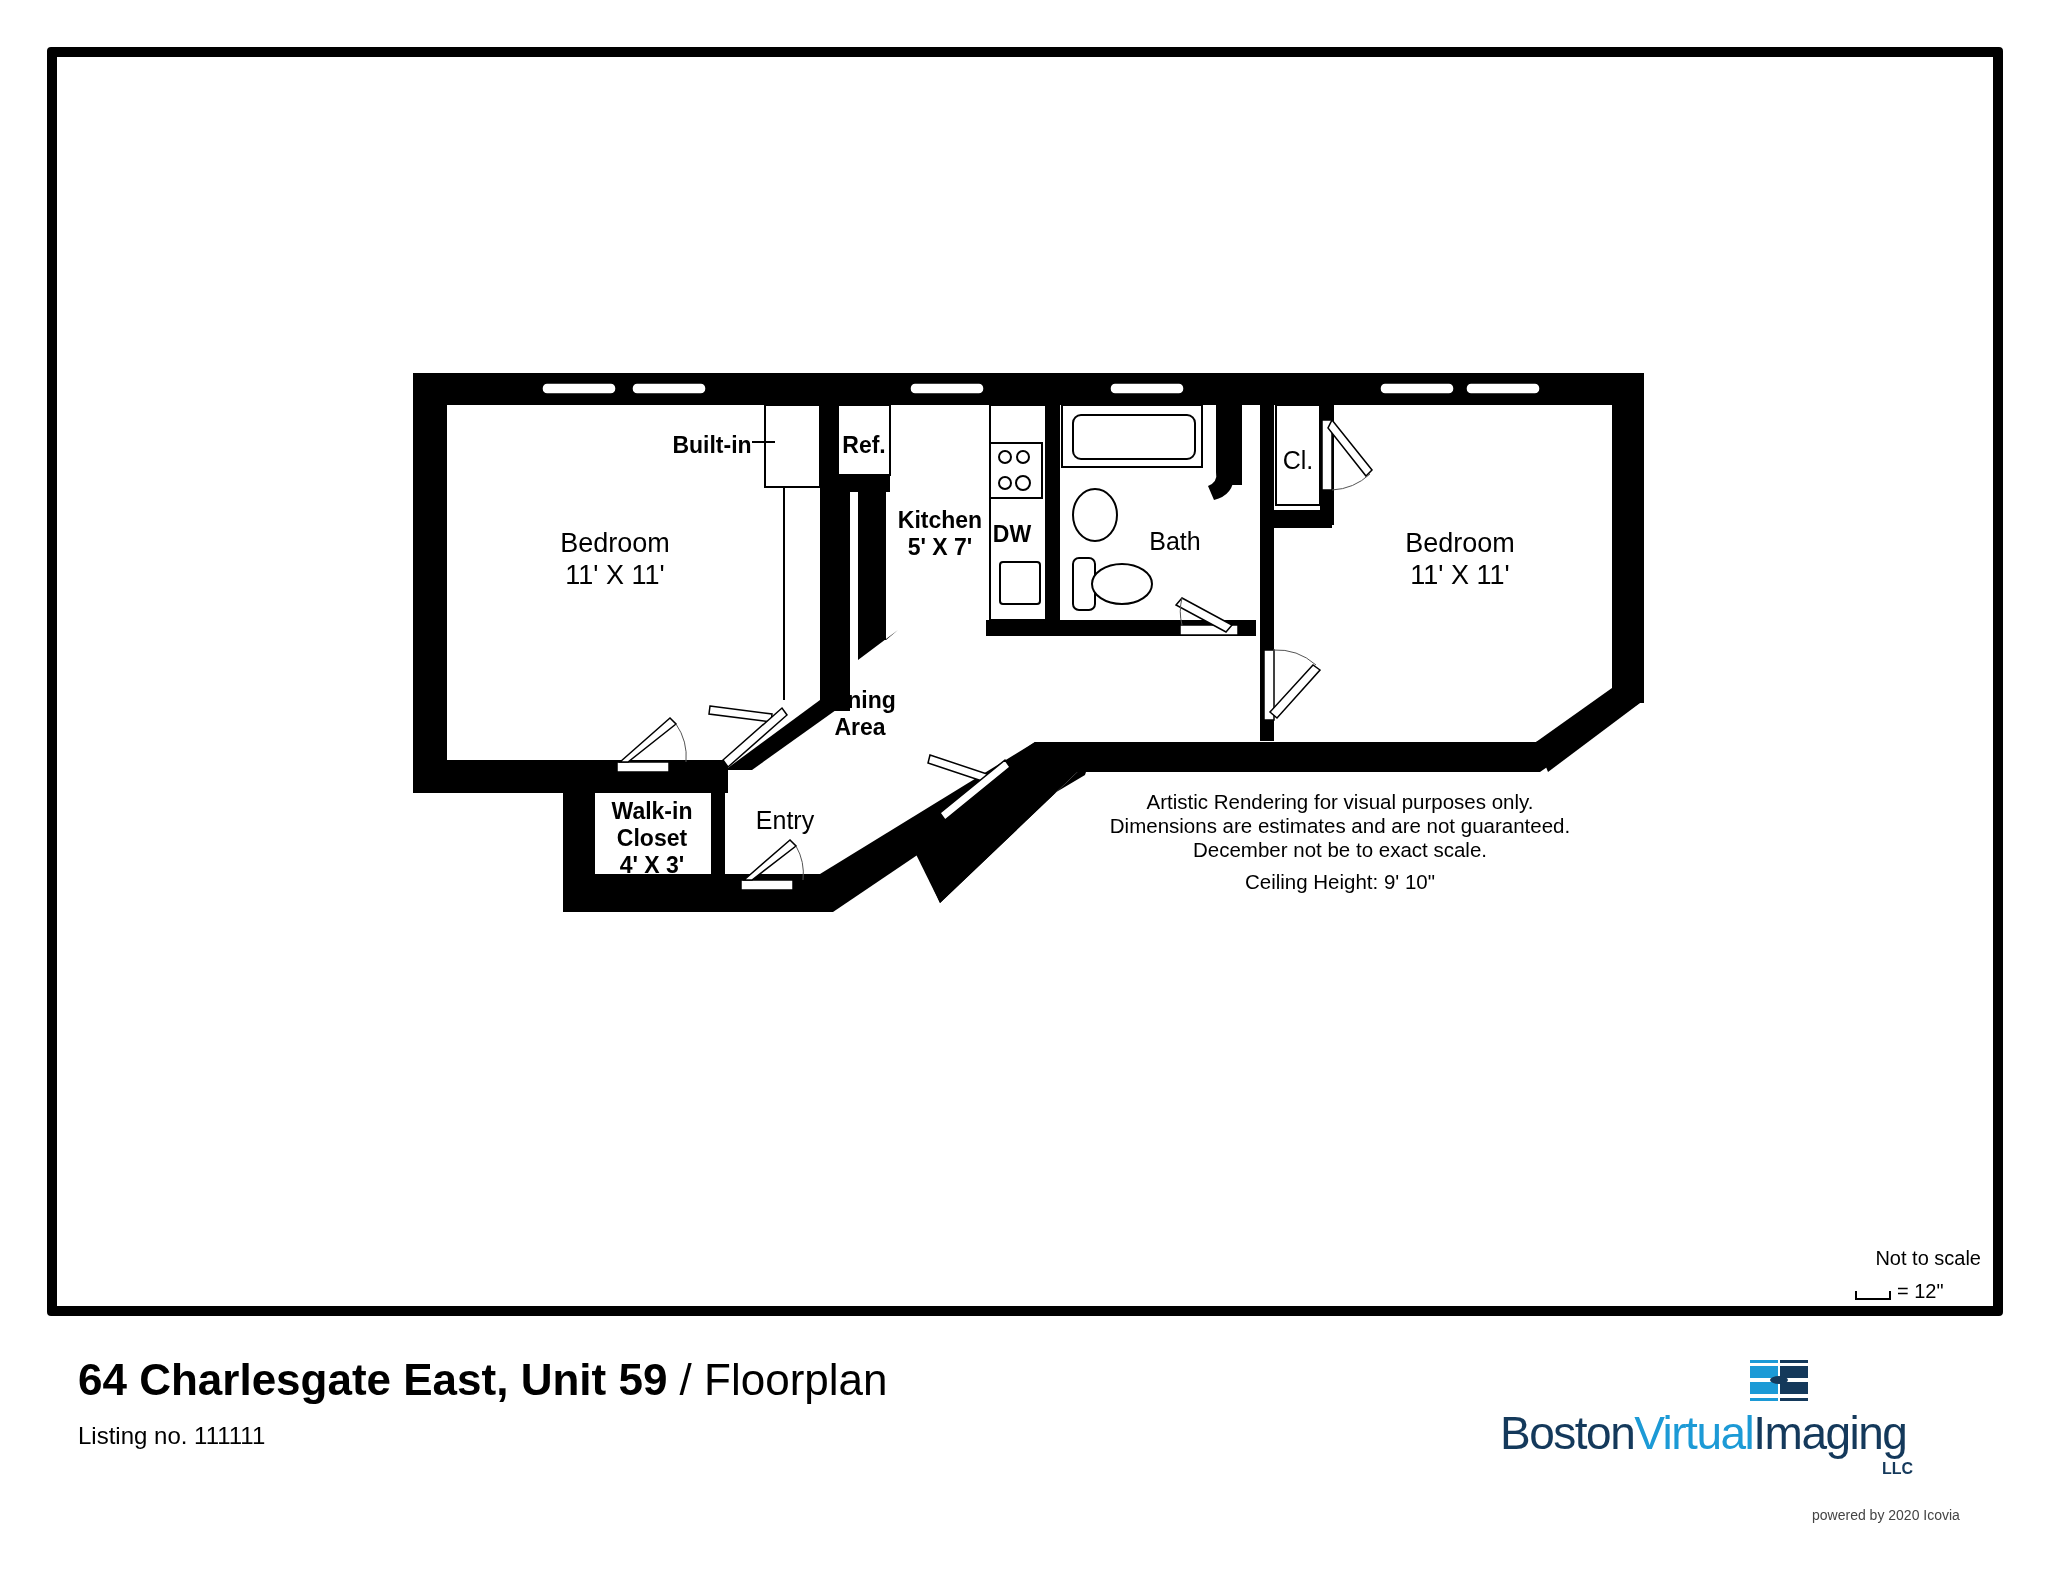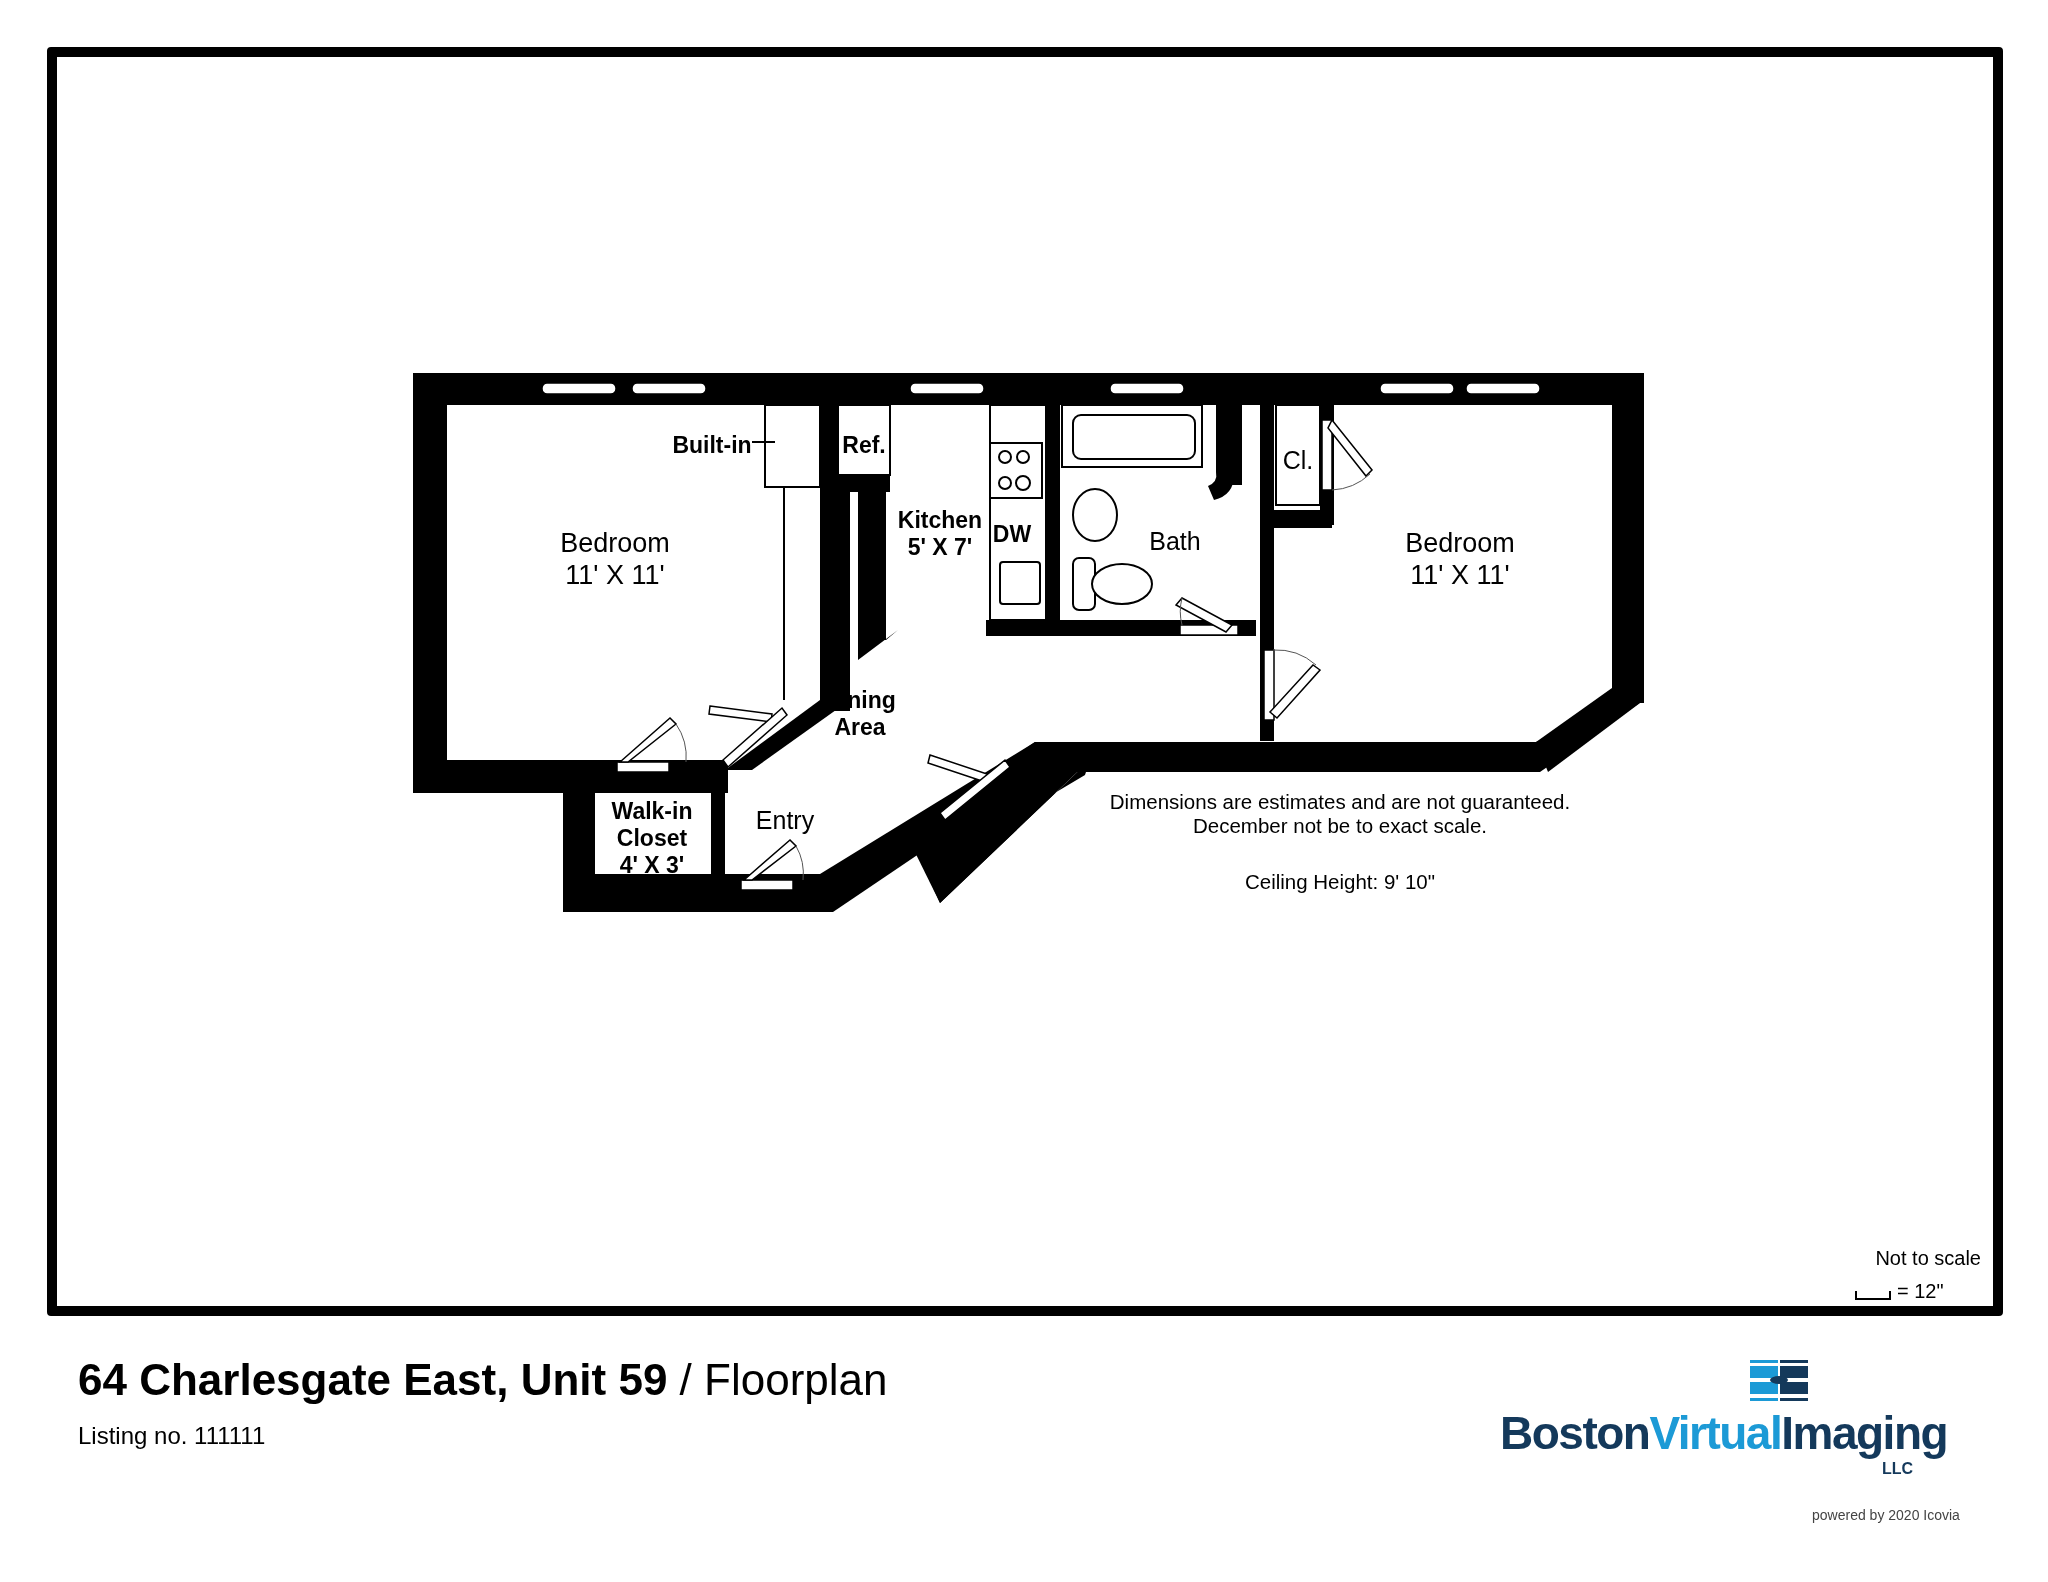"Artistic Rendering for visual purposes" div { html: none -> <div>Artistic Rendering for visual purposes only.</div> }
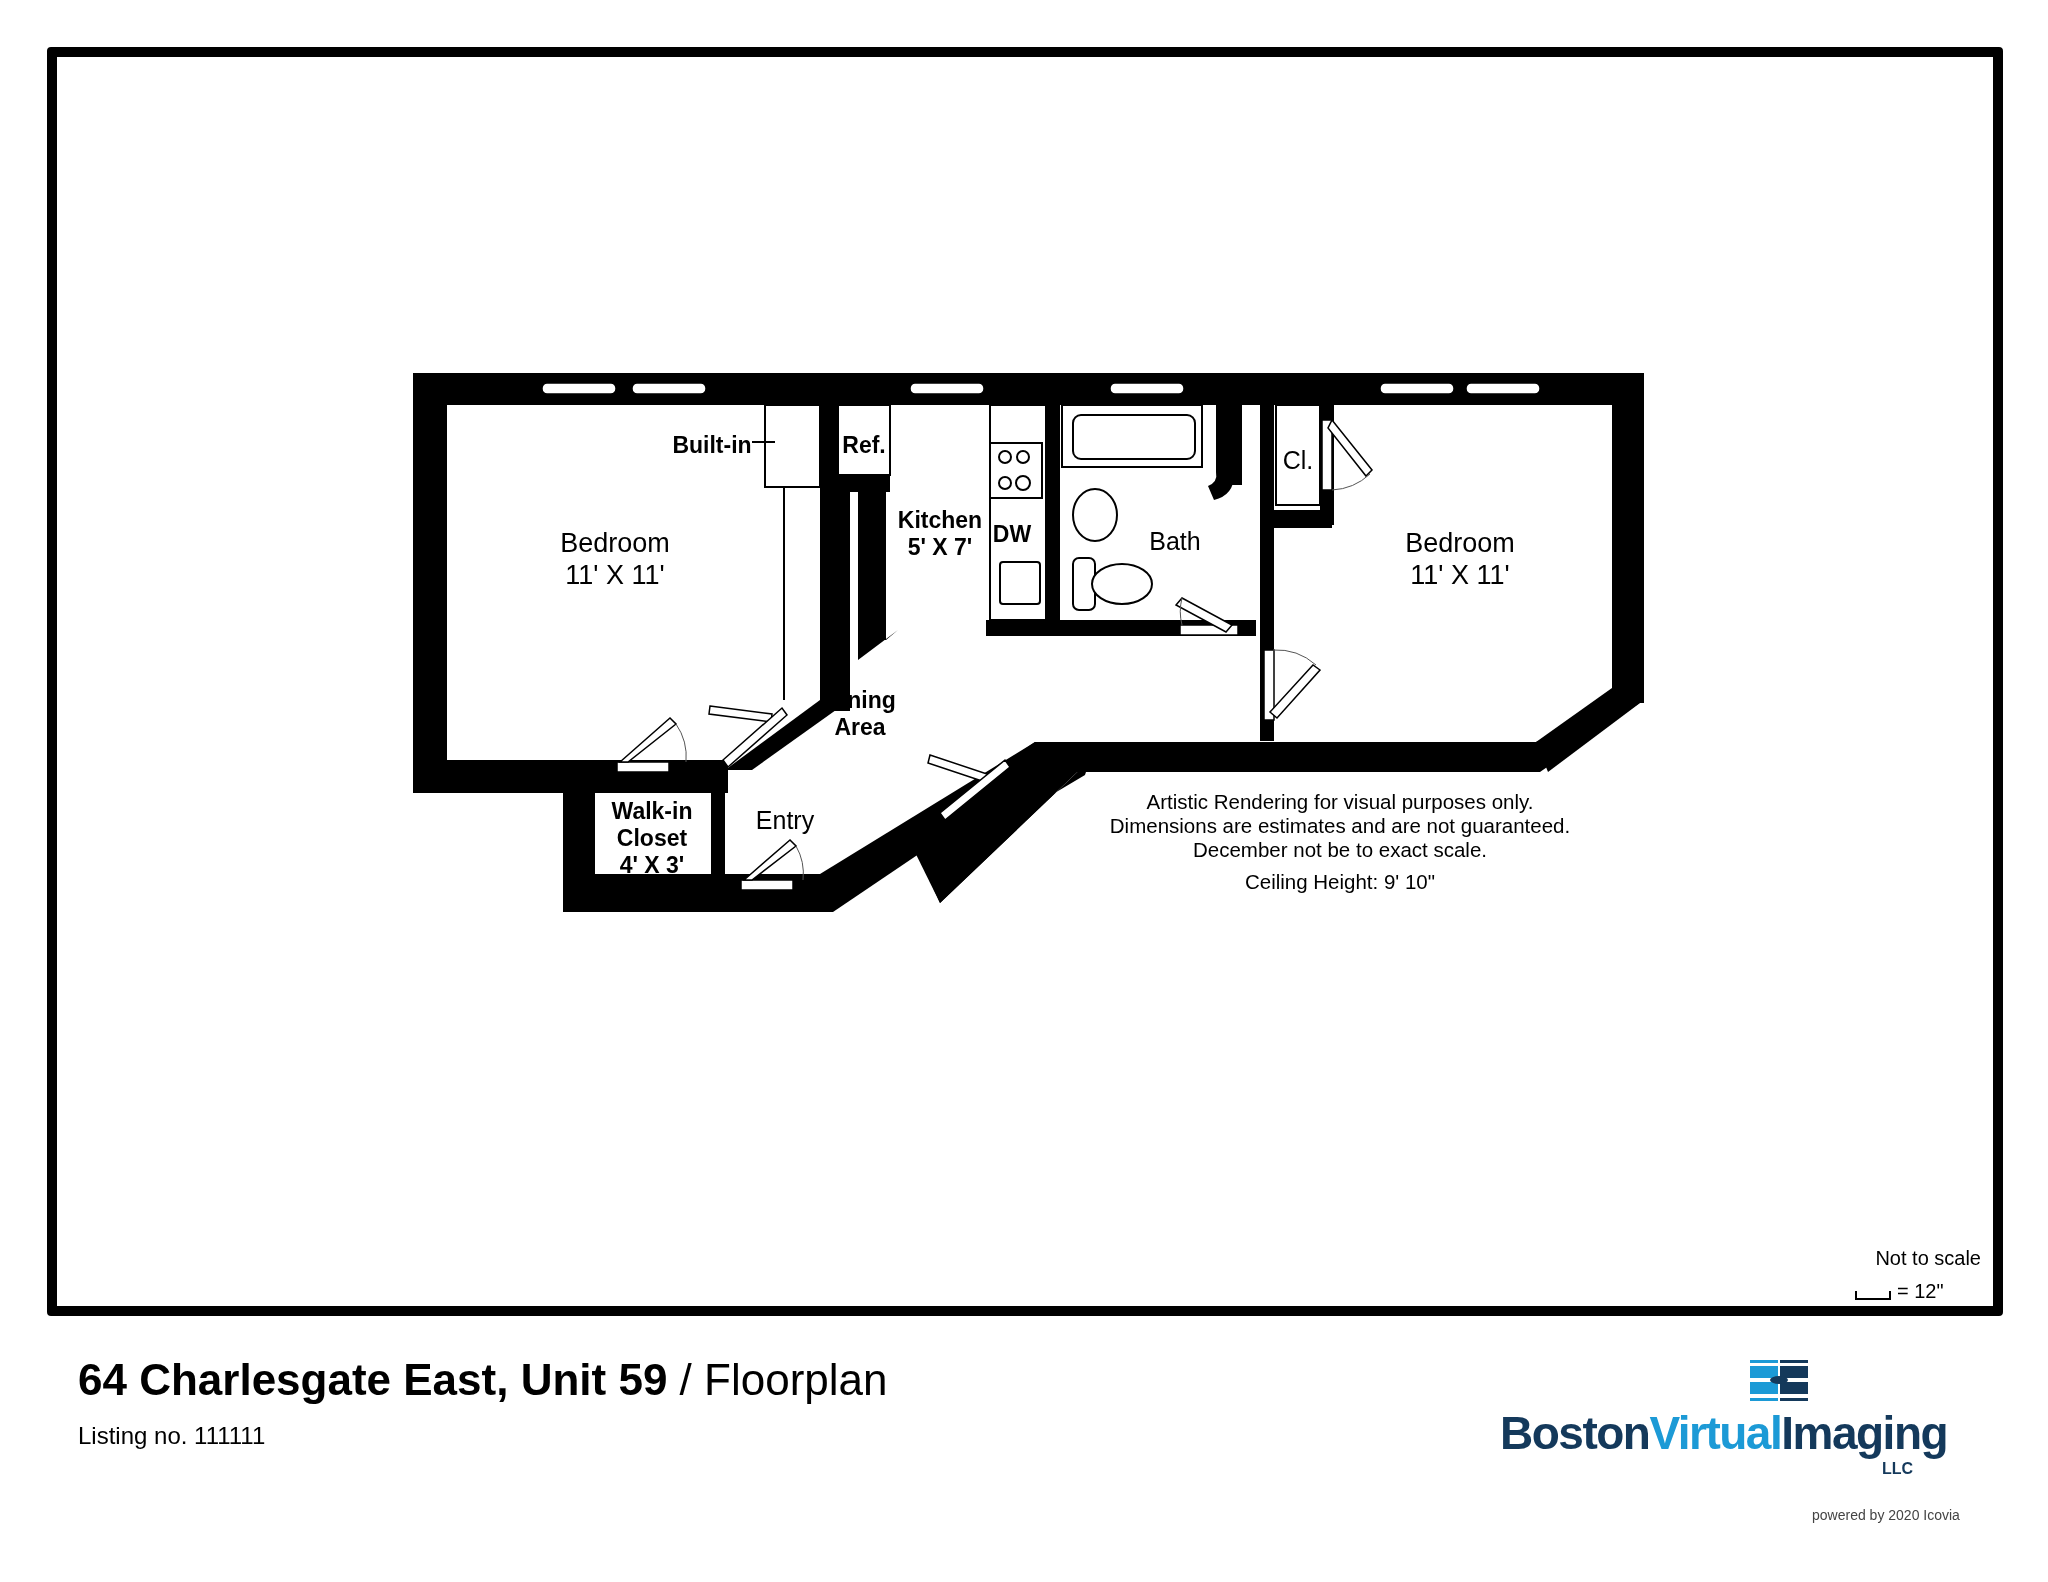"BostonVirtualImaging" .logo-text { font-weight: 700 -> 400 }
